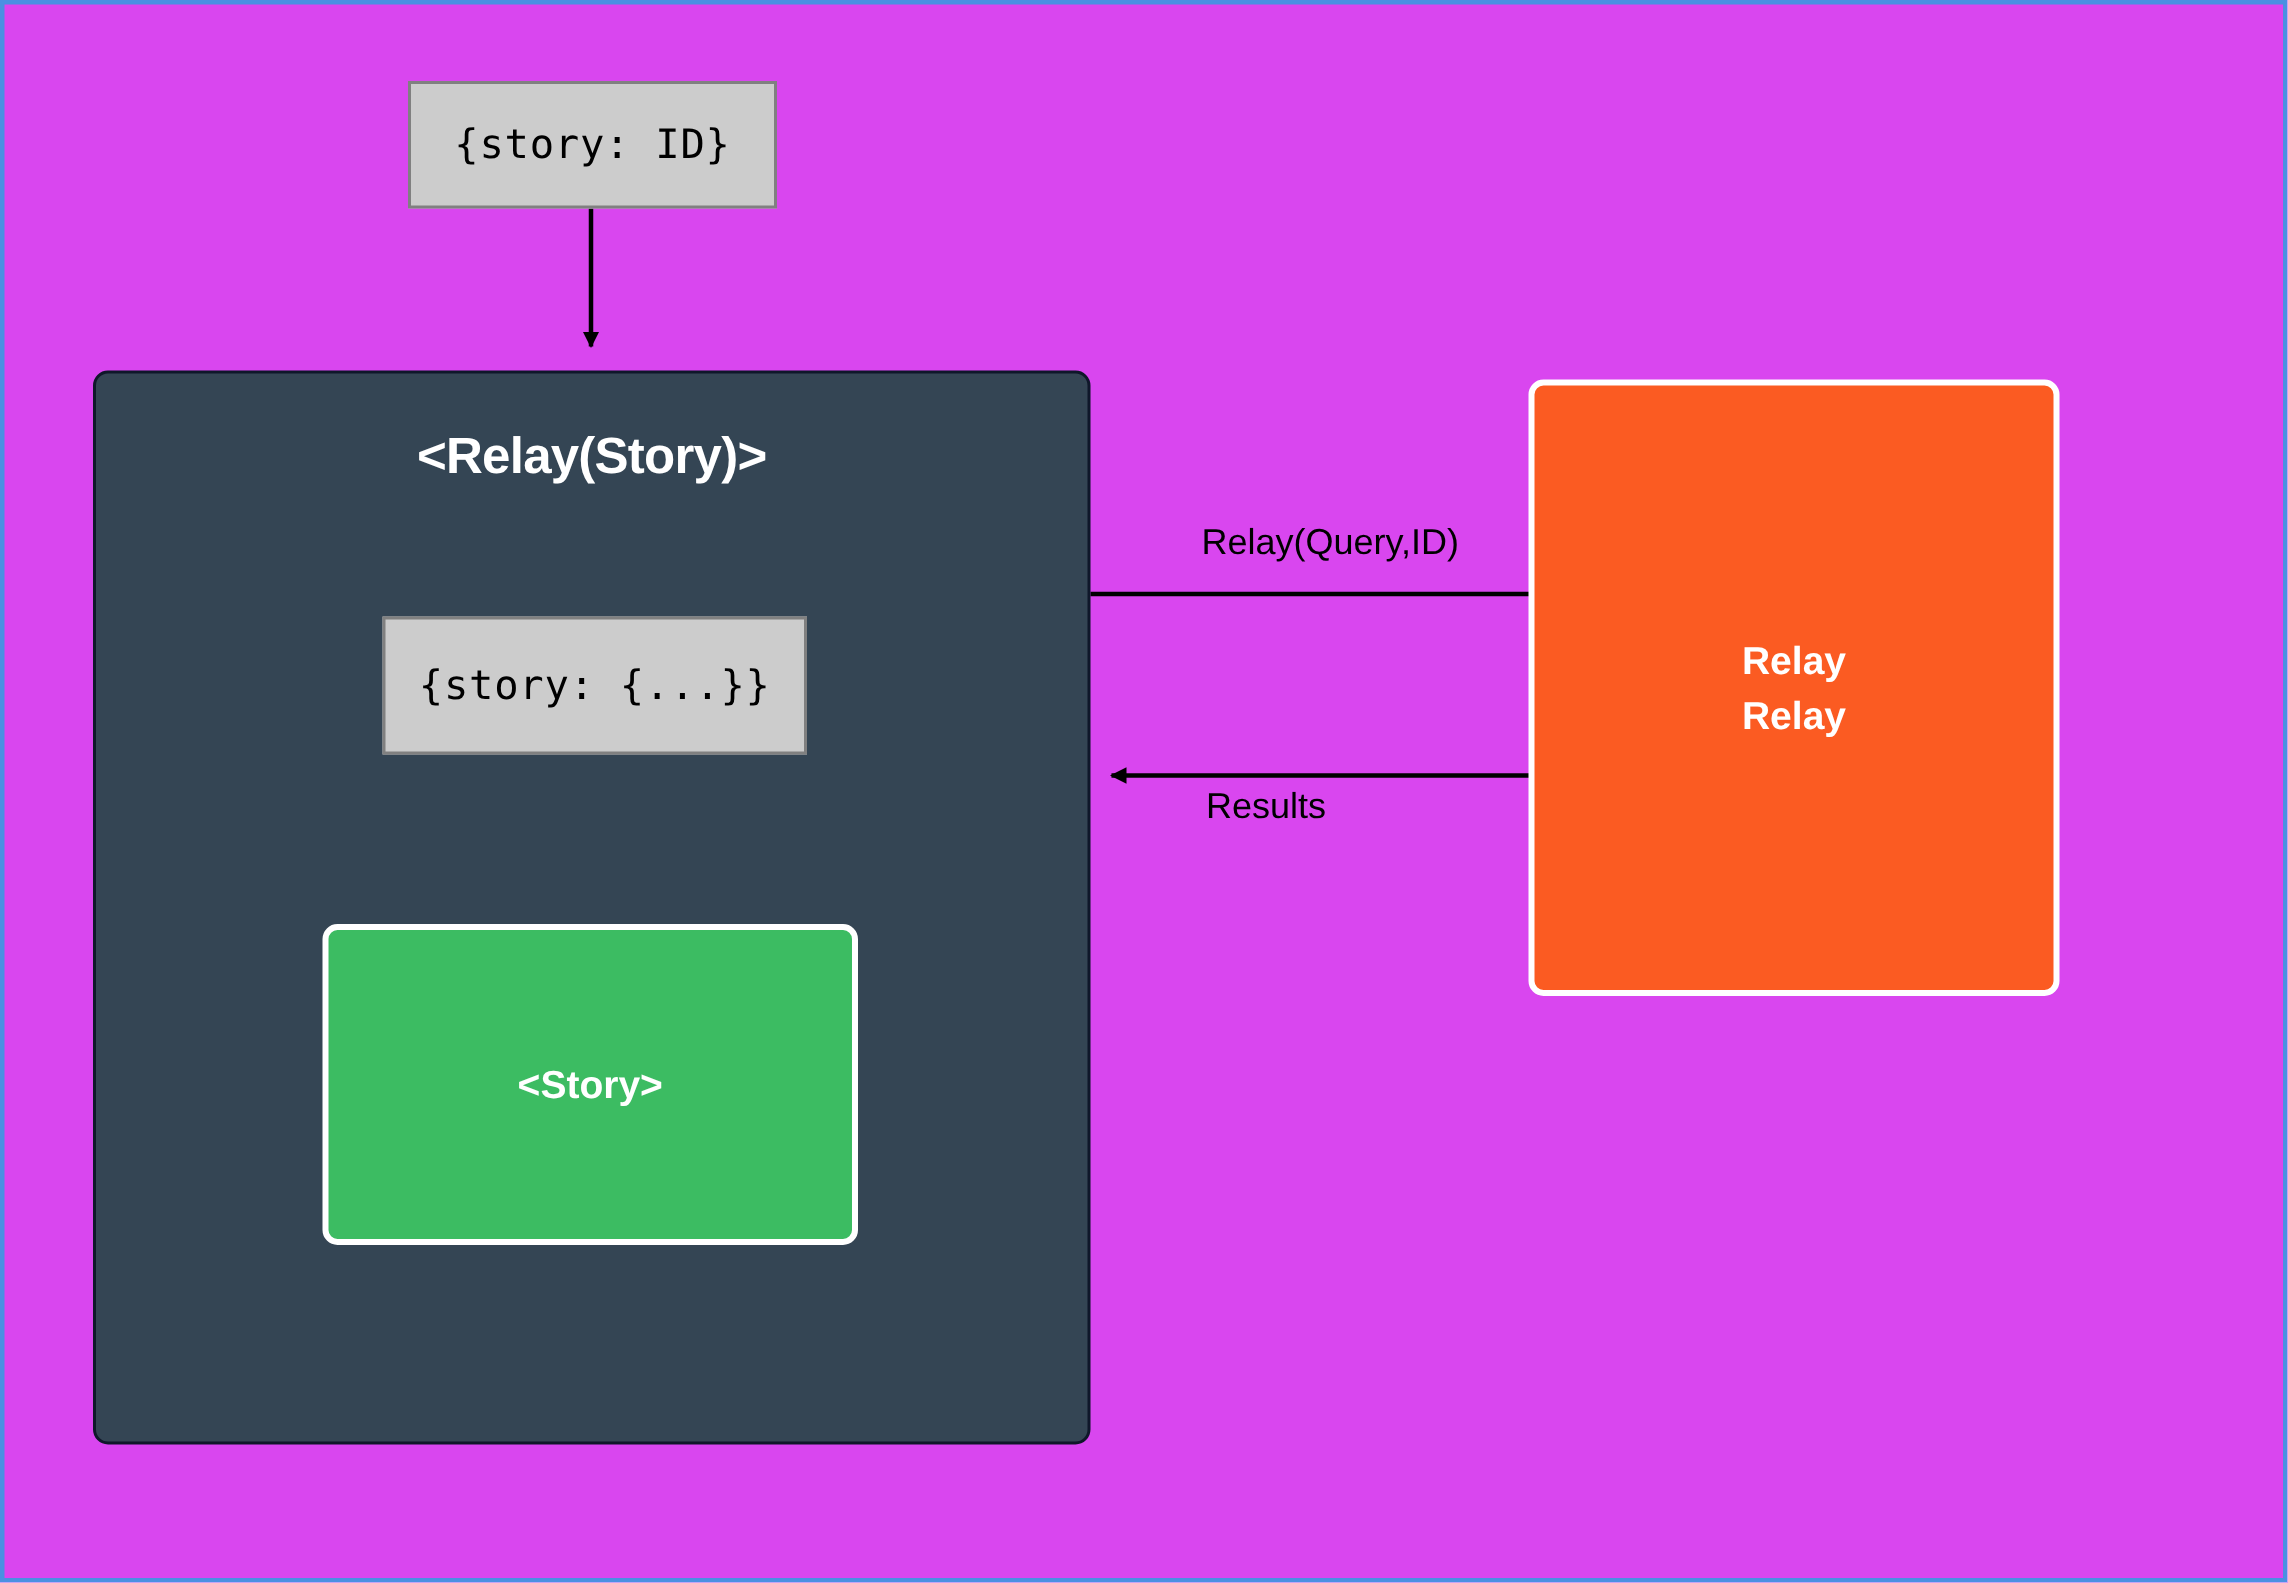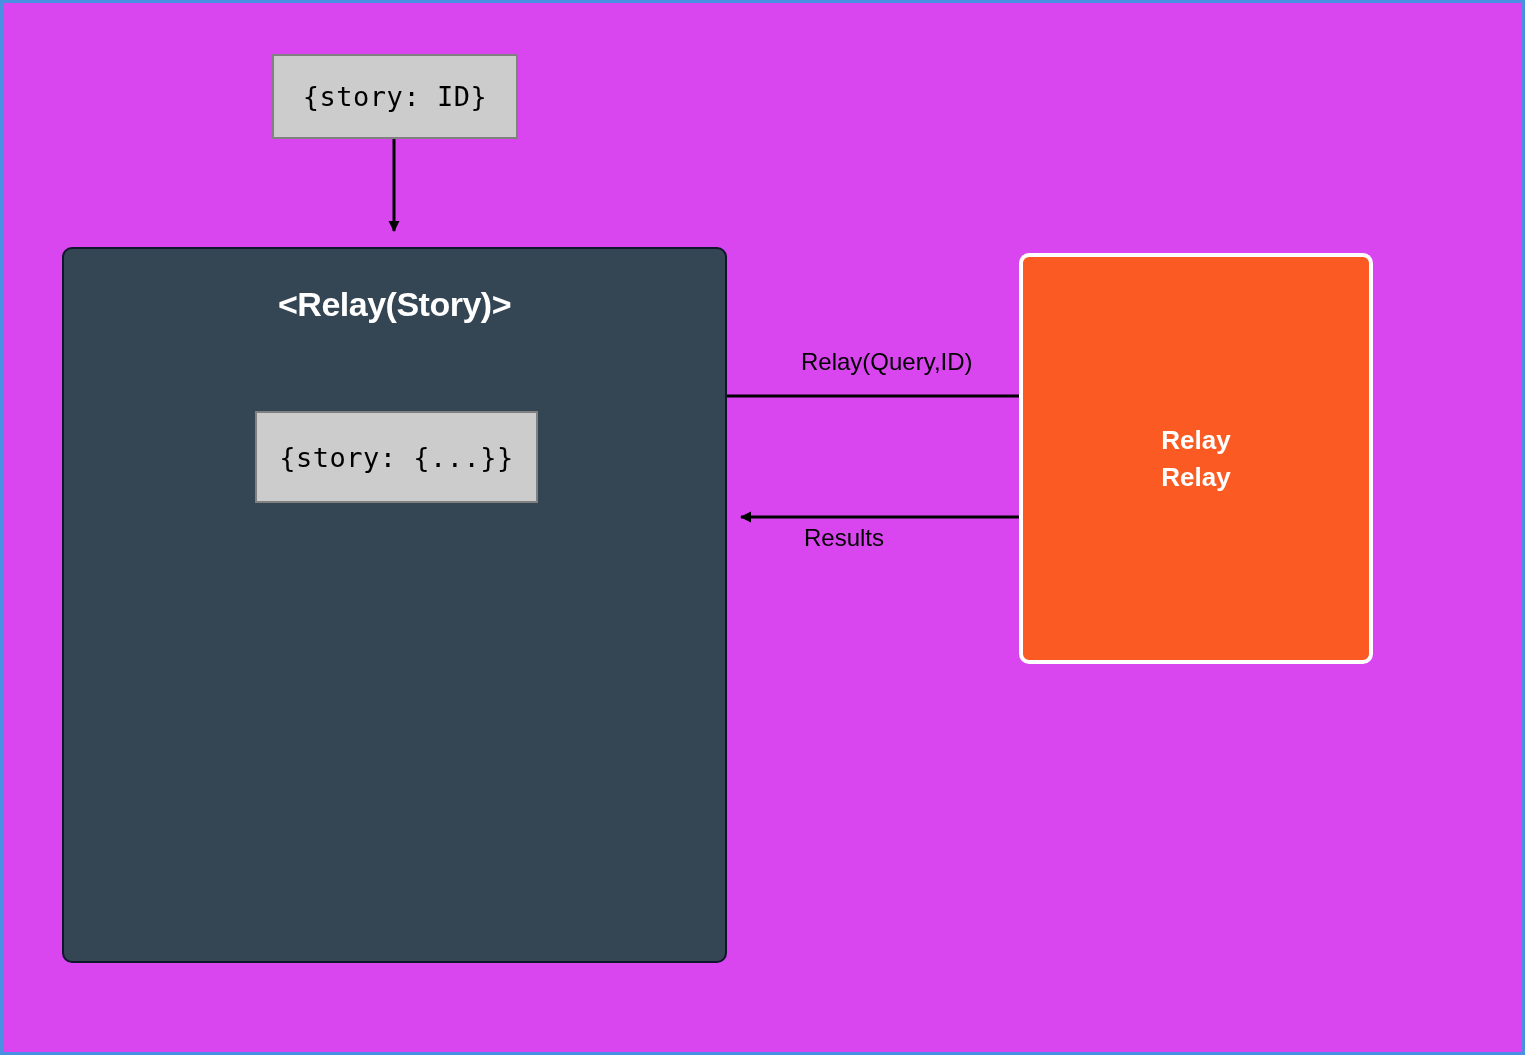"<Story>" div.abs { html: none -> <div> <span>&lt;Story&gt;</span> </div> }
